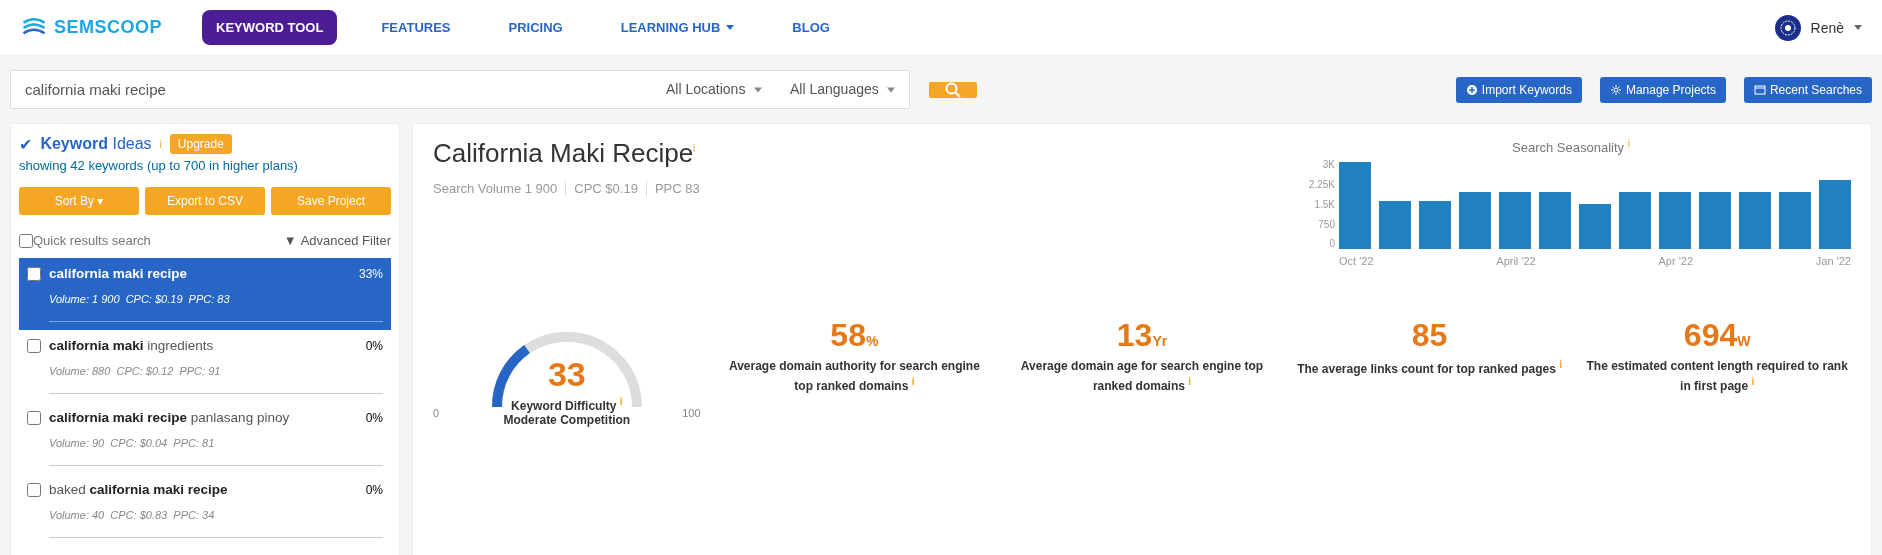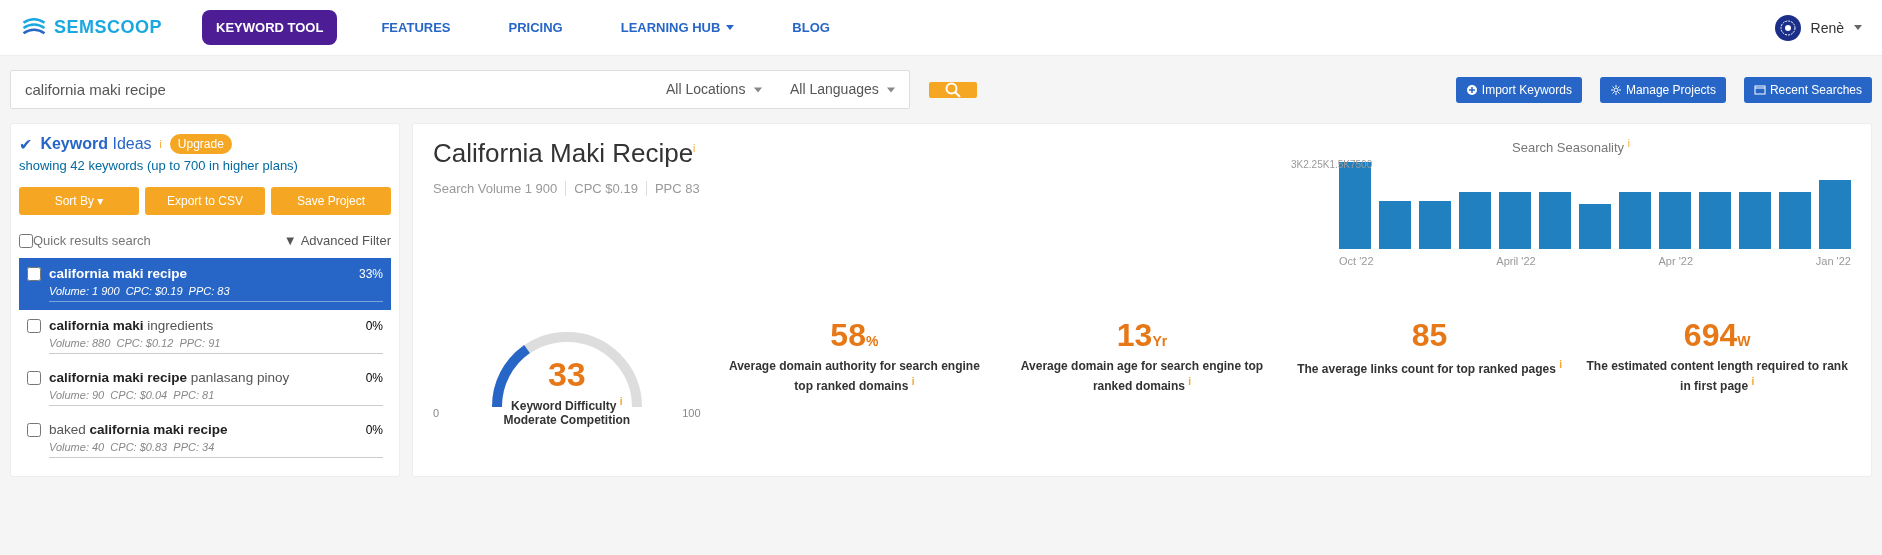"Upgrade" .upg { border-radius: 10px -> 3px }
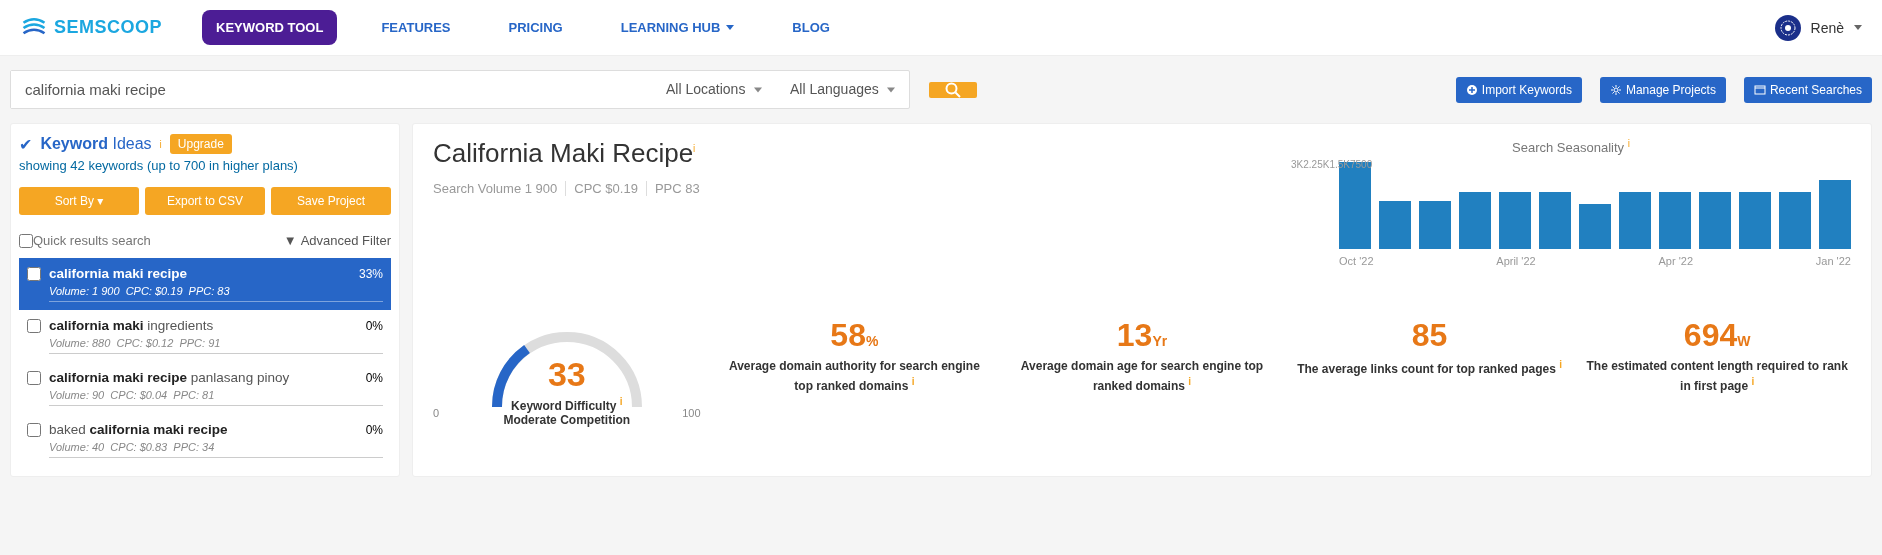"3K" .yaxis { flex-direction: row -> column }
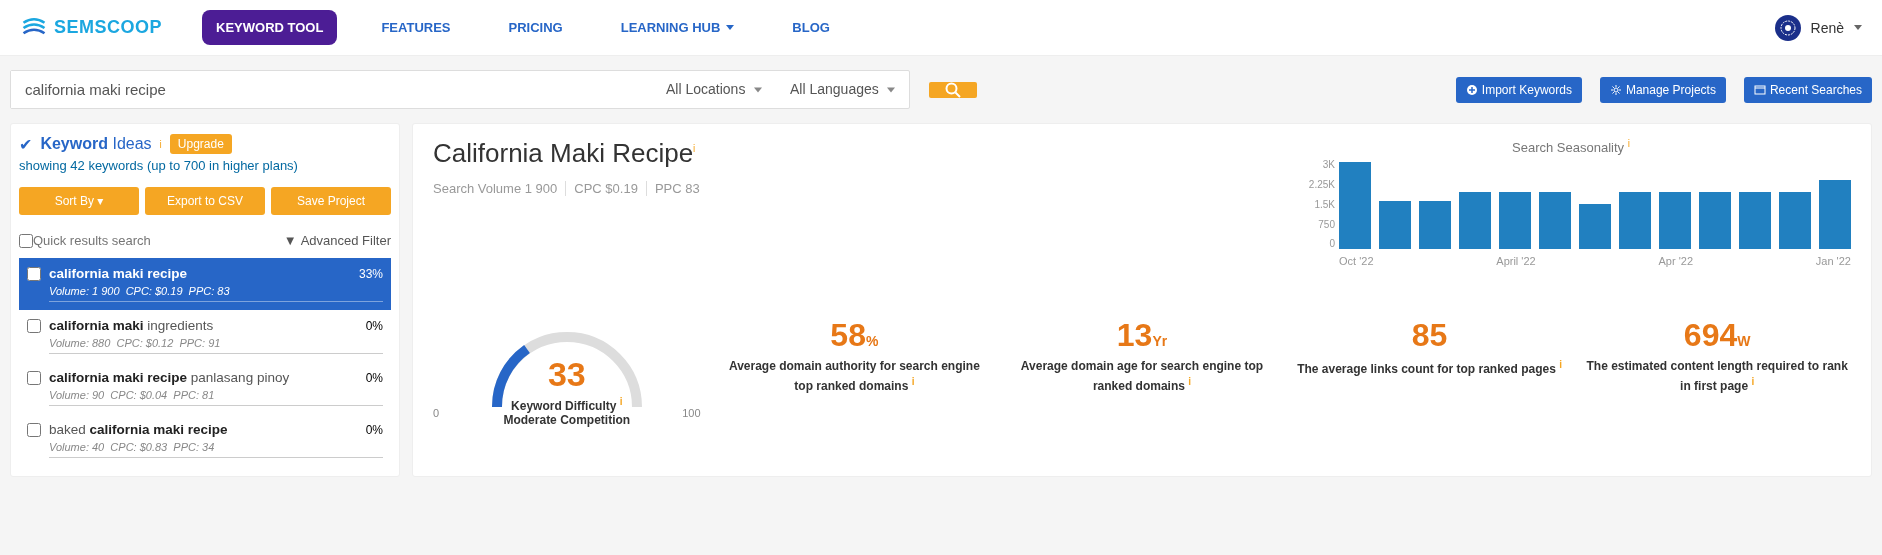"Volume: 1 900 CPC: $0.19" .kw-bot { margin-top: 4px -> 12px; padding-bottom: 4px -> 16px }
